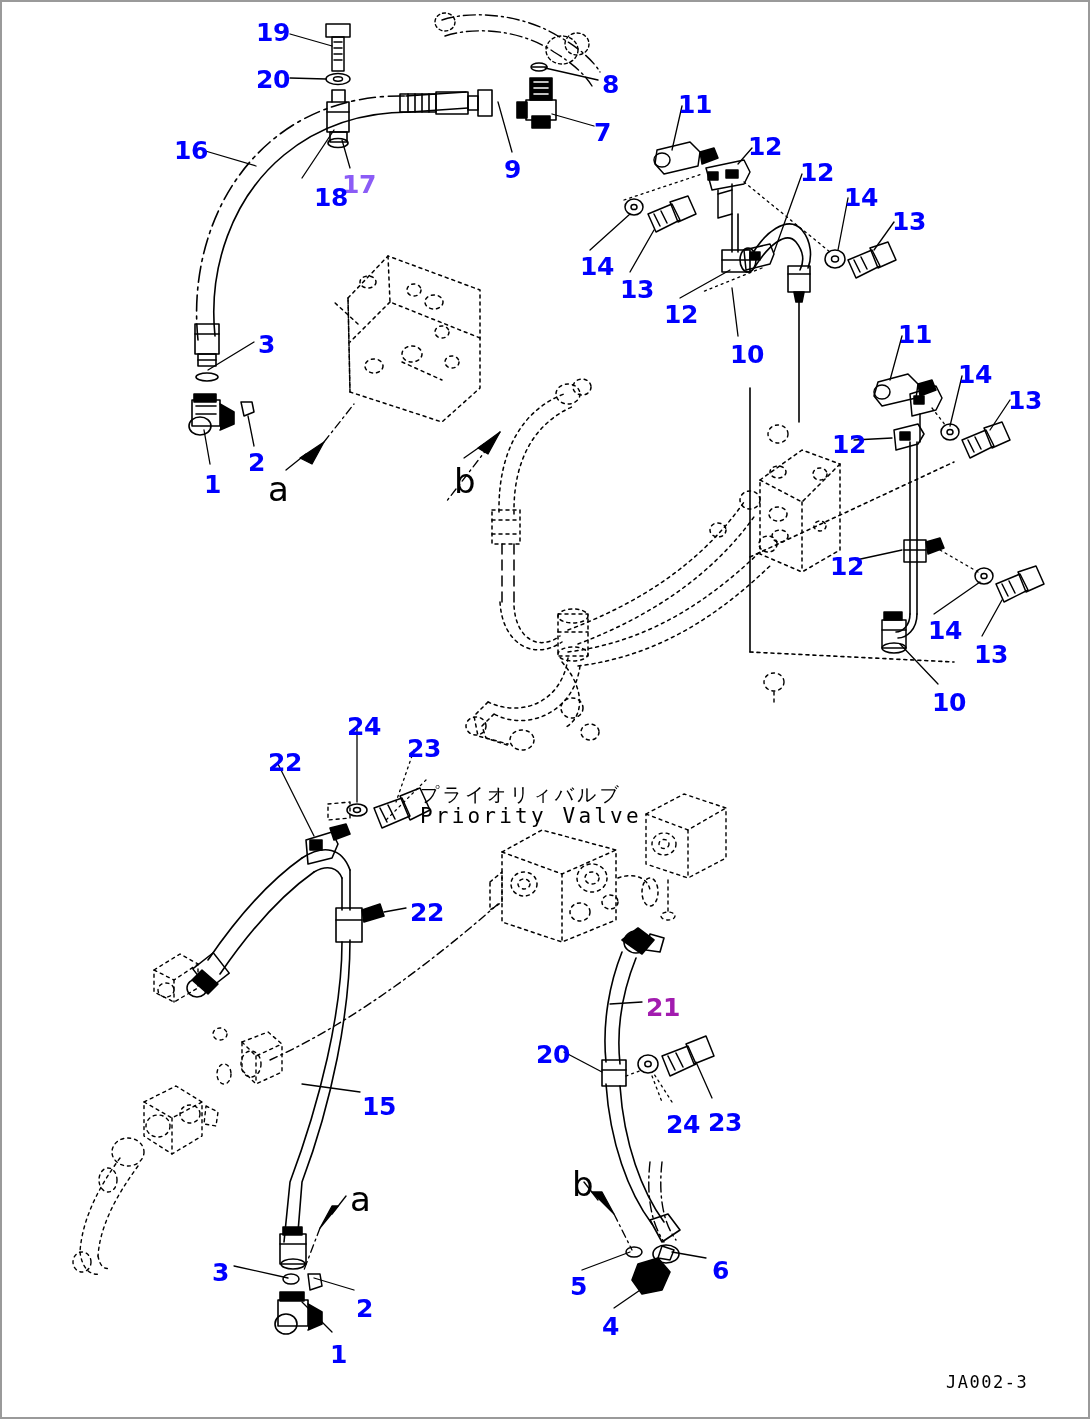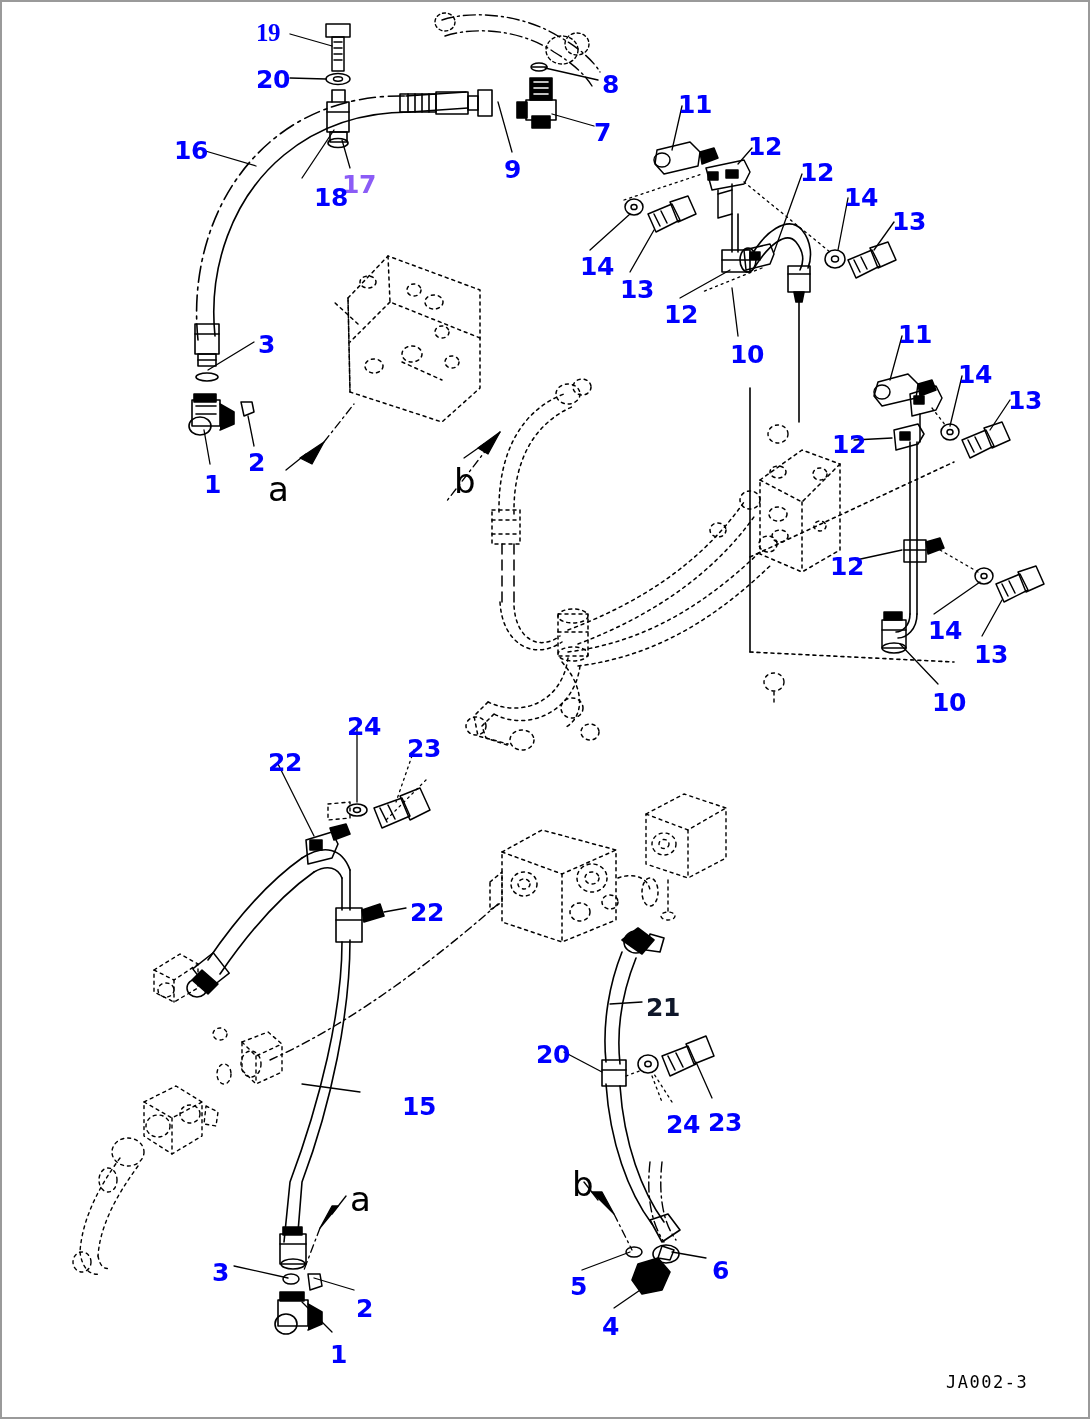"19" div.num { font-family: Liberation Serif, serif -> none }
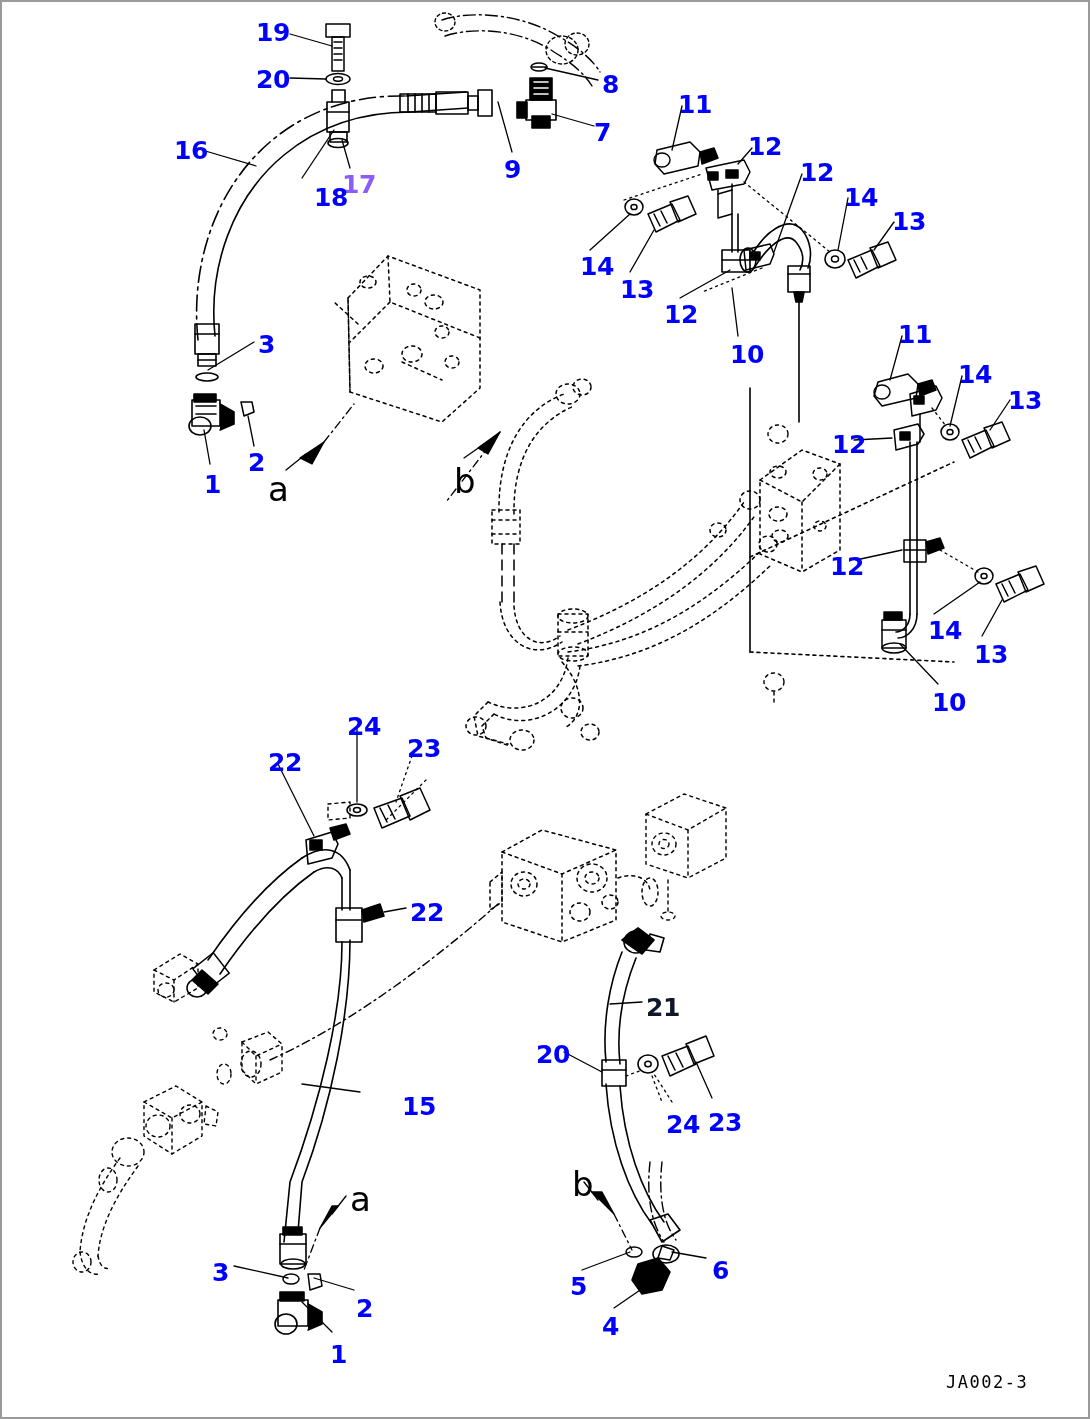"プライオリィバルブ" div.cap { html: none -> <div> <span>プライオリィバルブ</span> <span>Priority Valve</span> </div> }
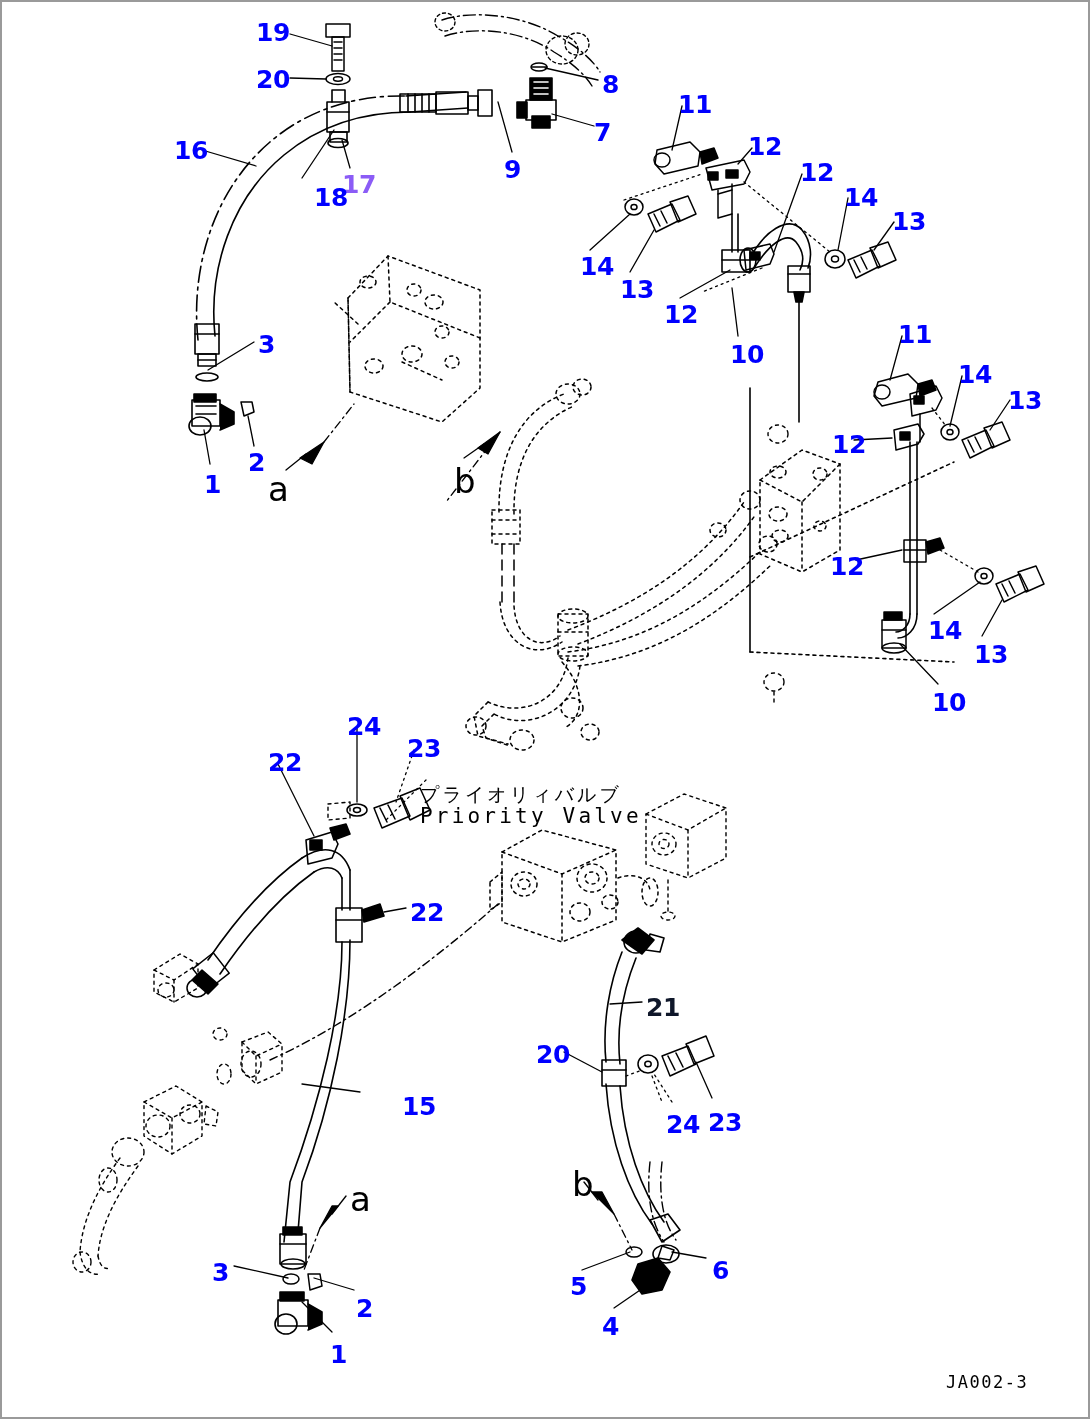"21" div.num { color: #0f172a -> #a21caf }
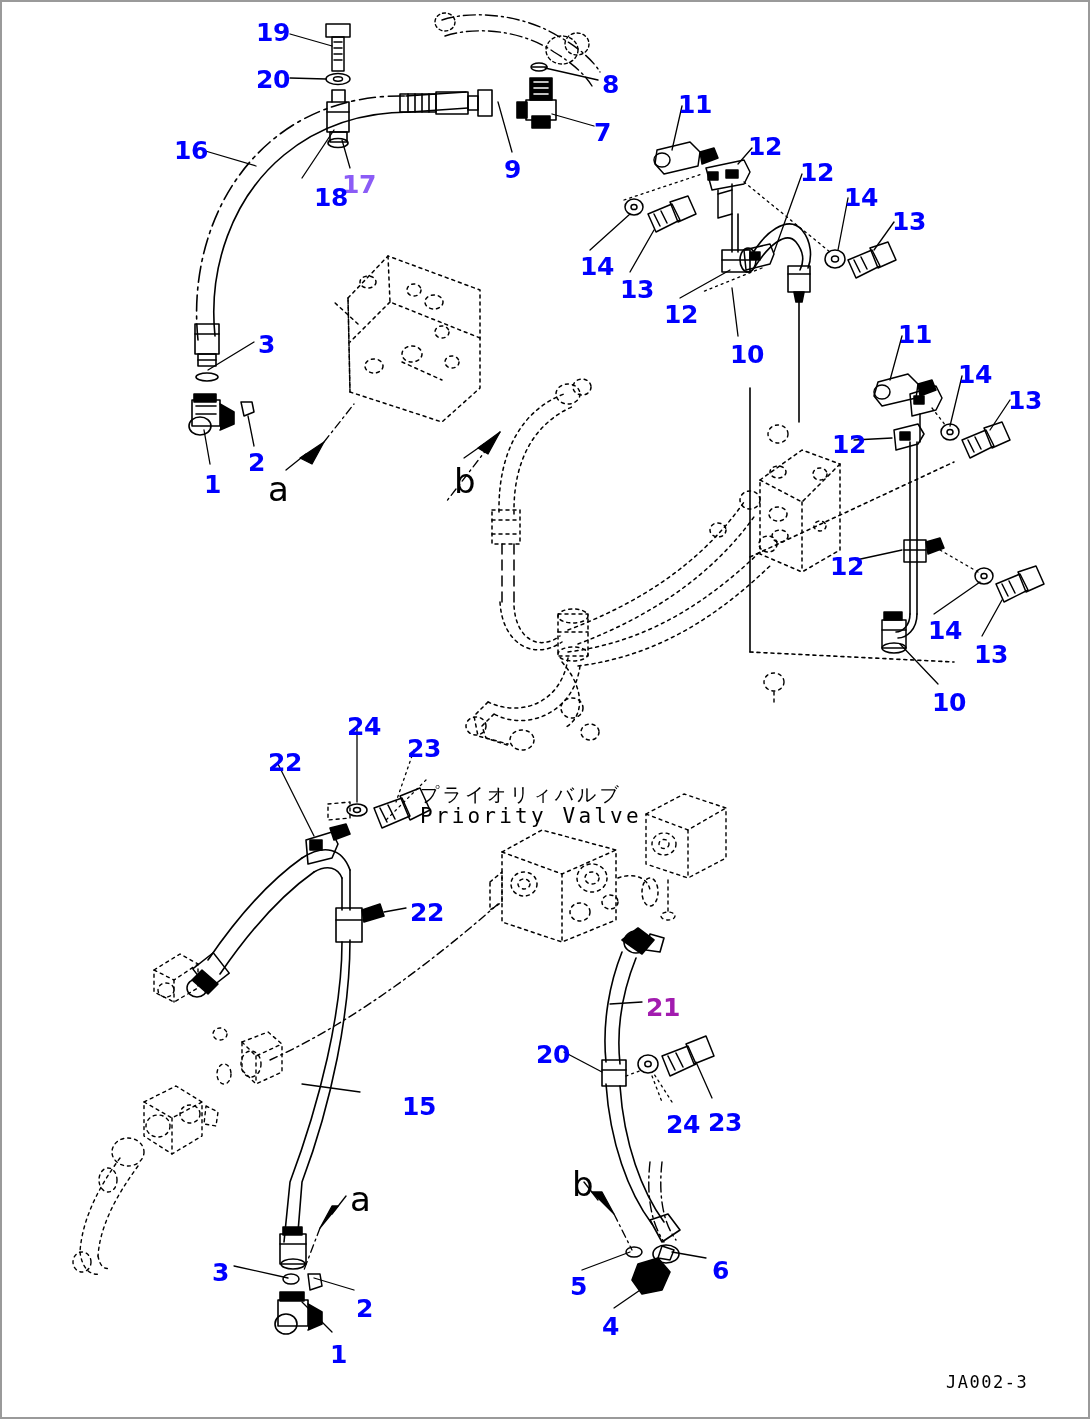"15" div.num { margin-left: 40px -> none }
